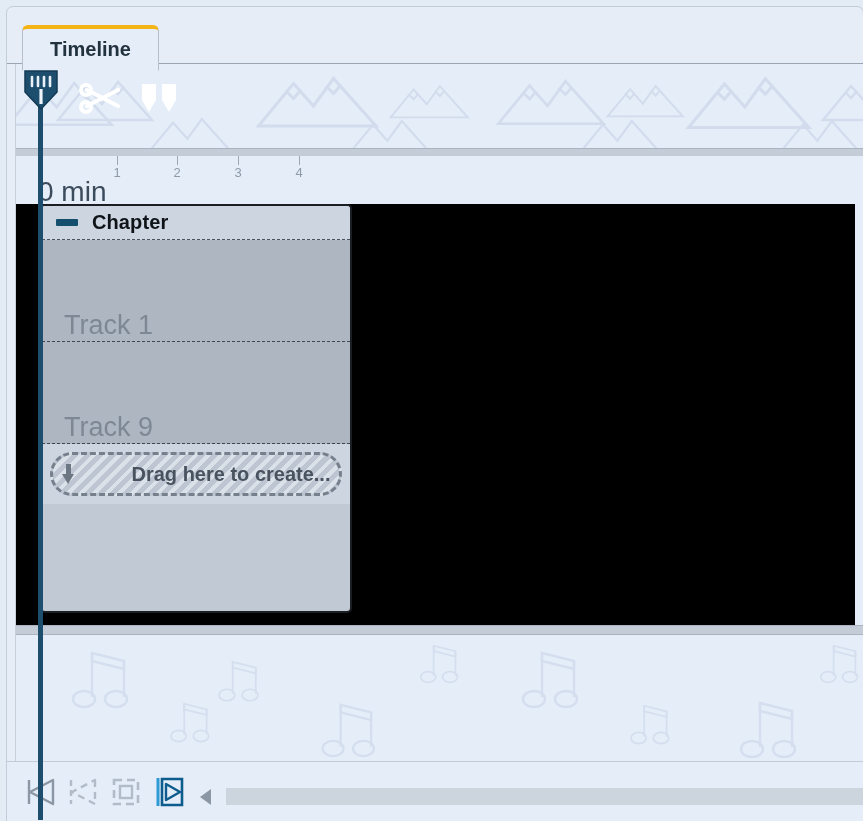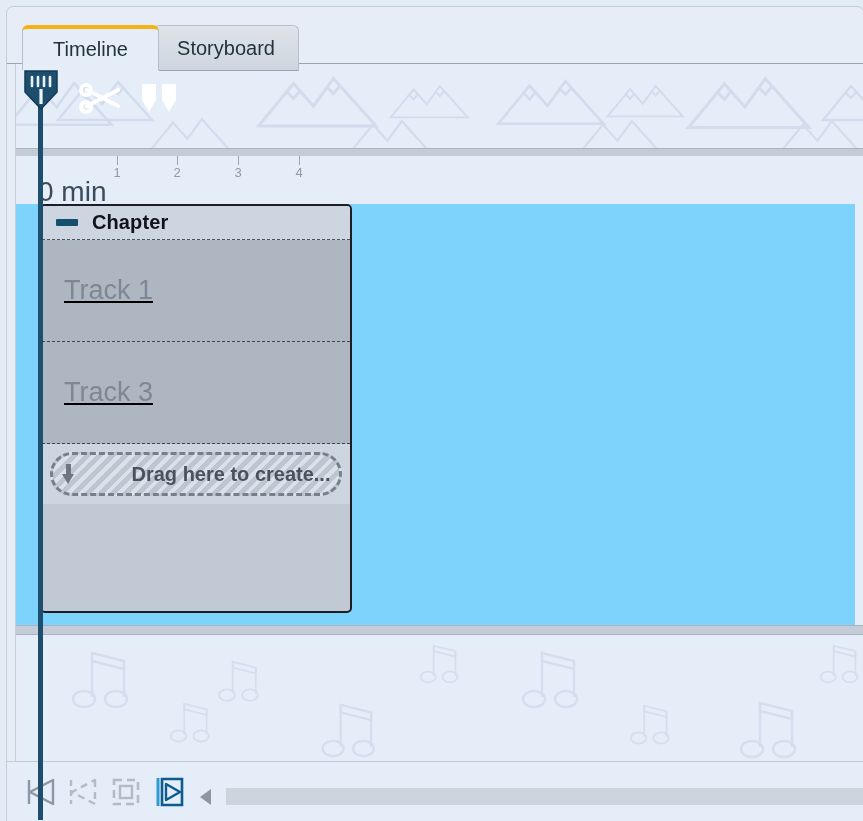"Timeline" .tab { font-weight: none -> bold }
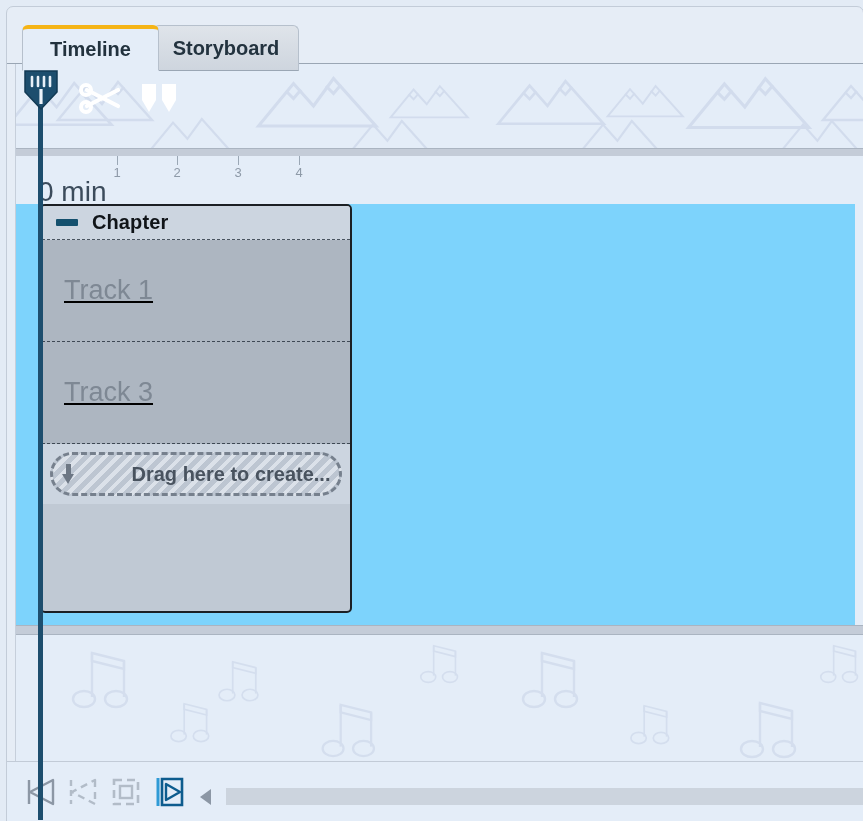"Storyboard" div.tab { html: <div> <span>Storyboard</span> </div> -> none }
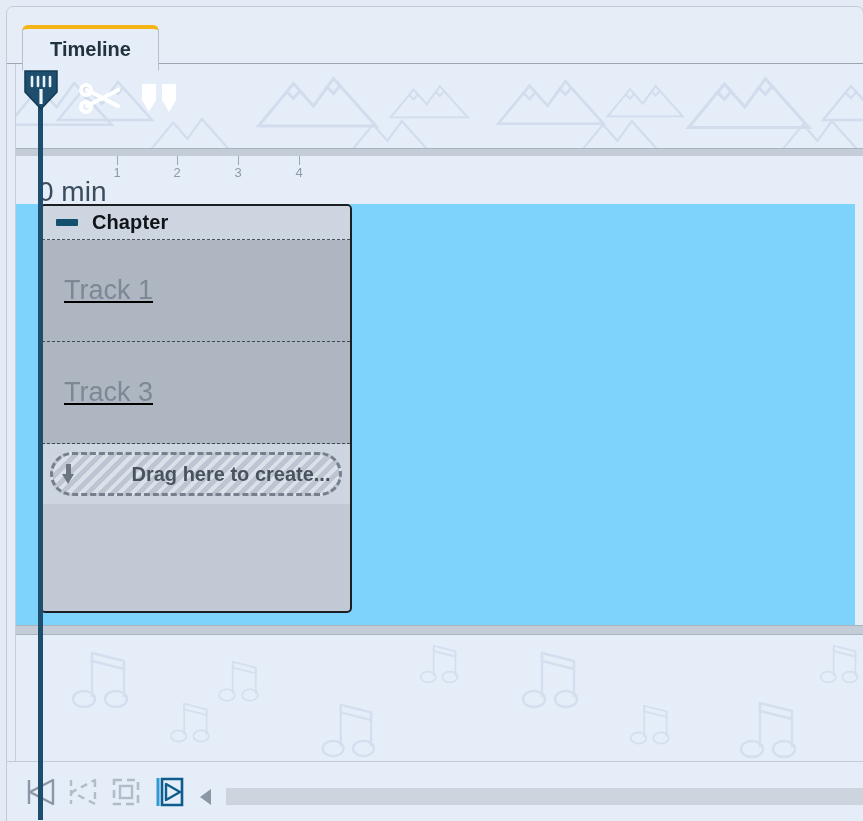"Chapter" .chapter-area { background: #7dd3fc -> #000000 }
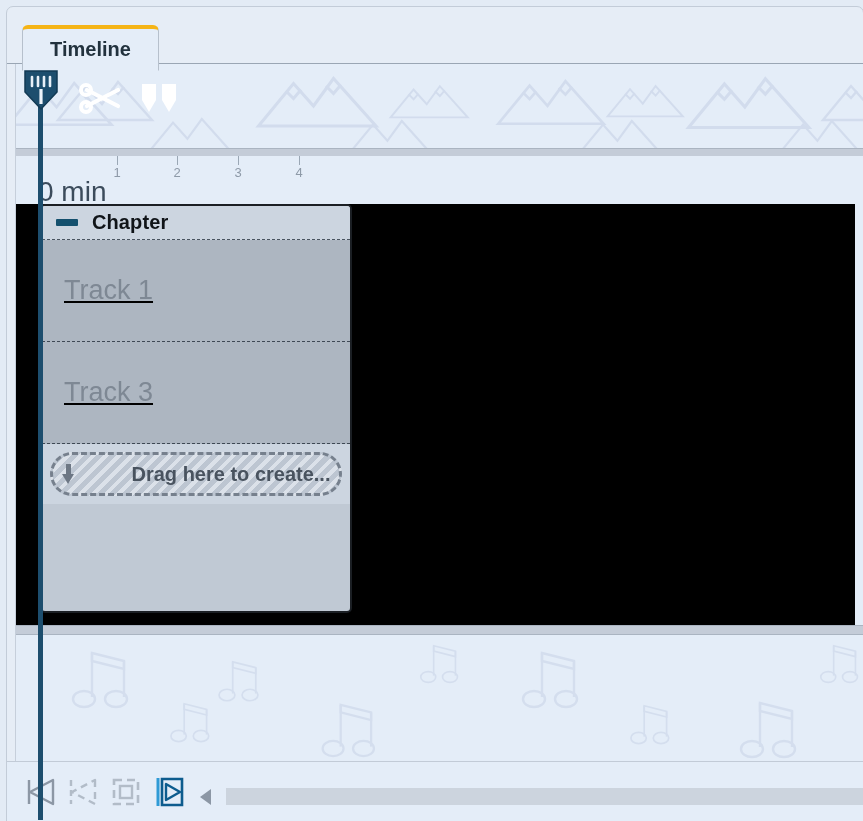"Track 1" .track { align-items: center -> flex-end; text-decoration: underline -> none }
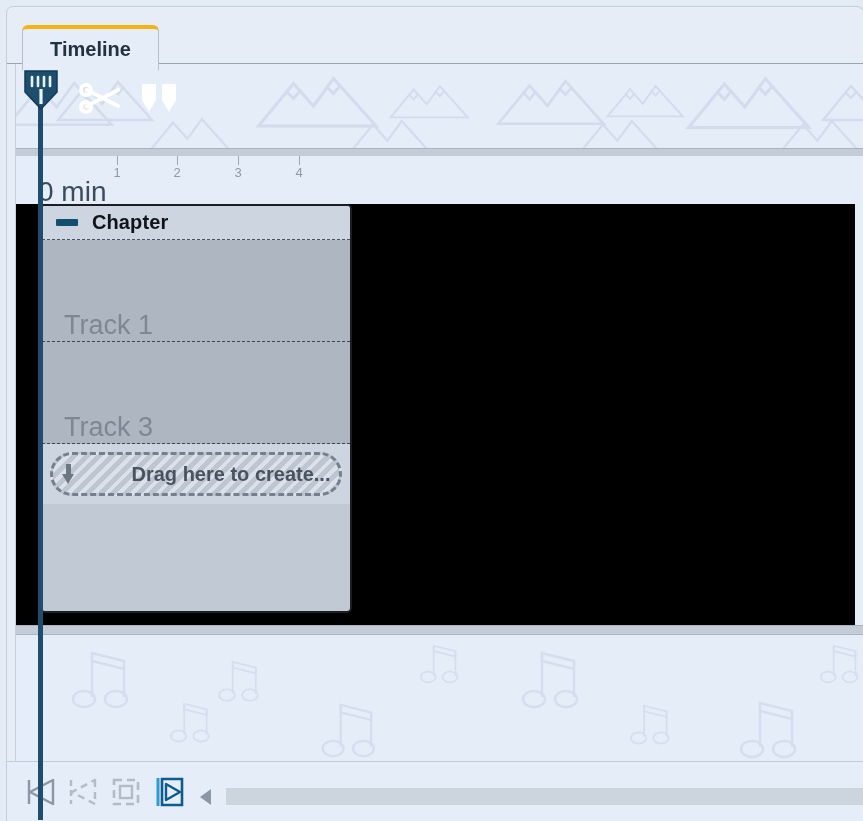"Track 3" div.track-label { text: 3 -> 9 }
